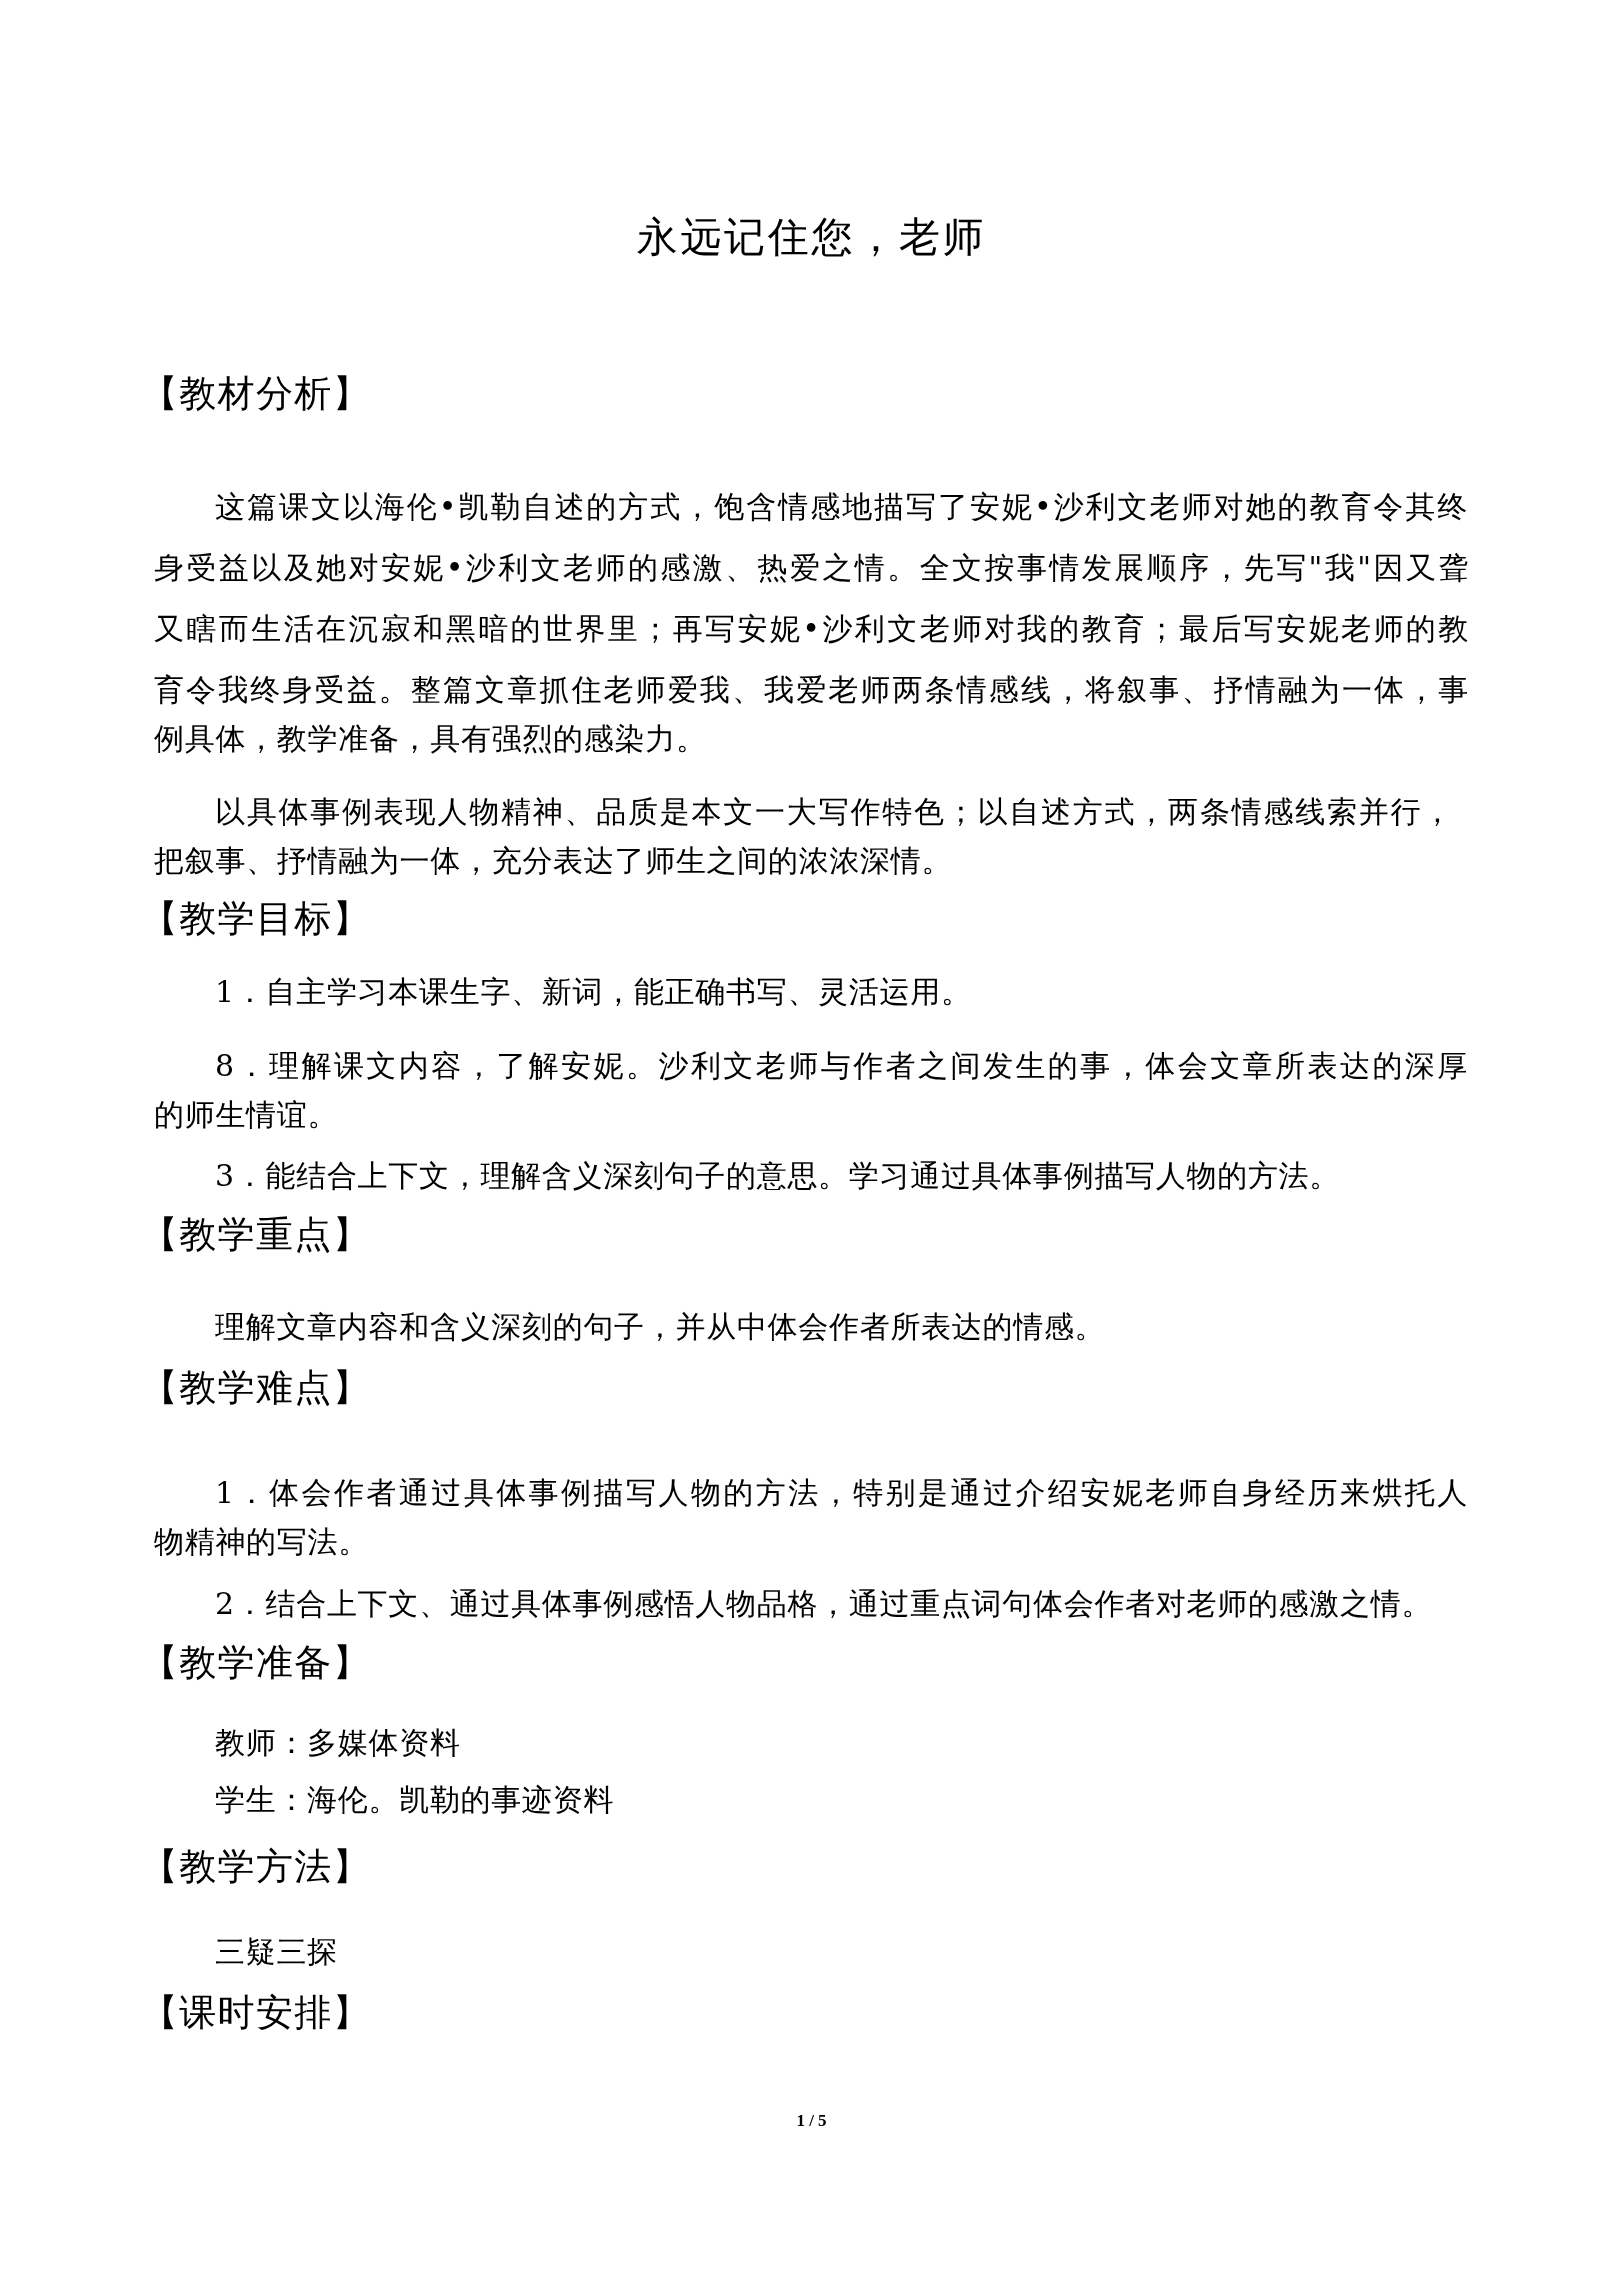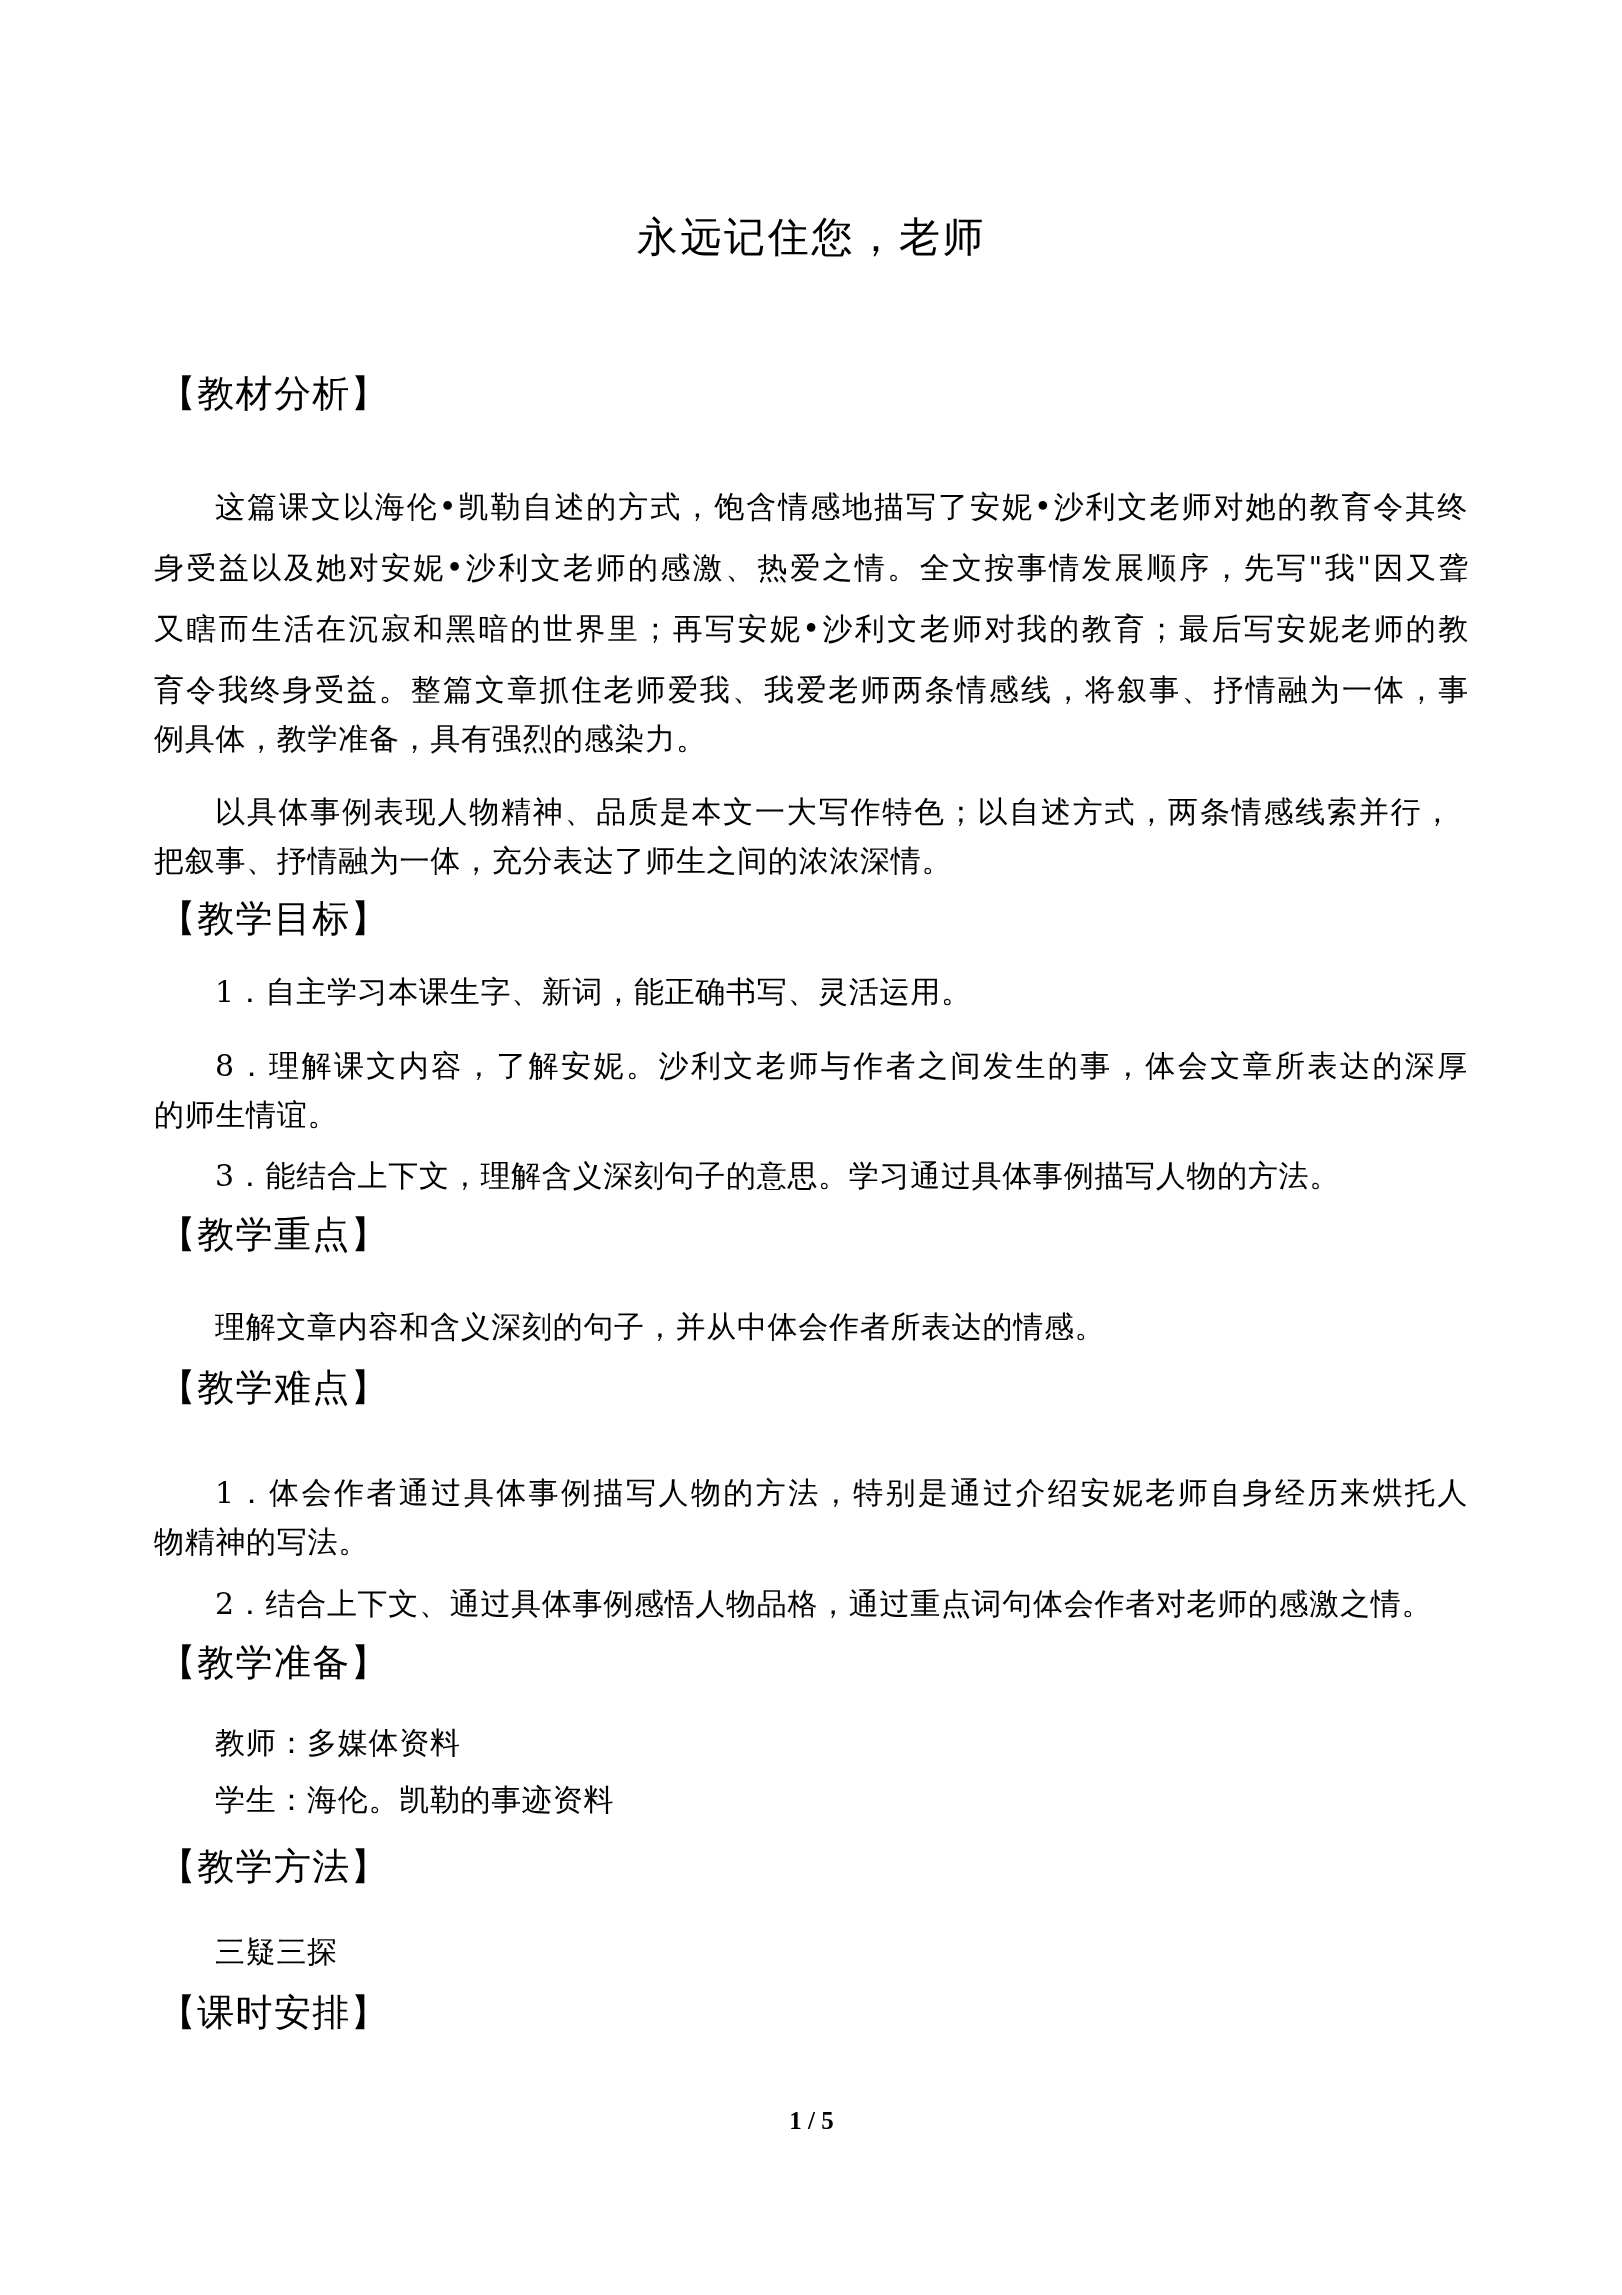"【教材分析】" .h { left: 159px -> 141px }
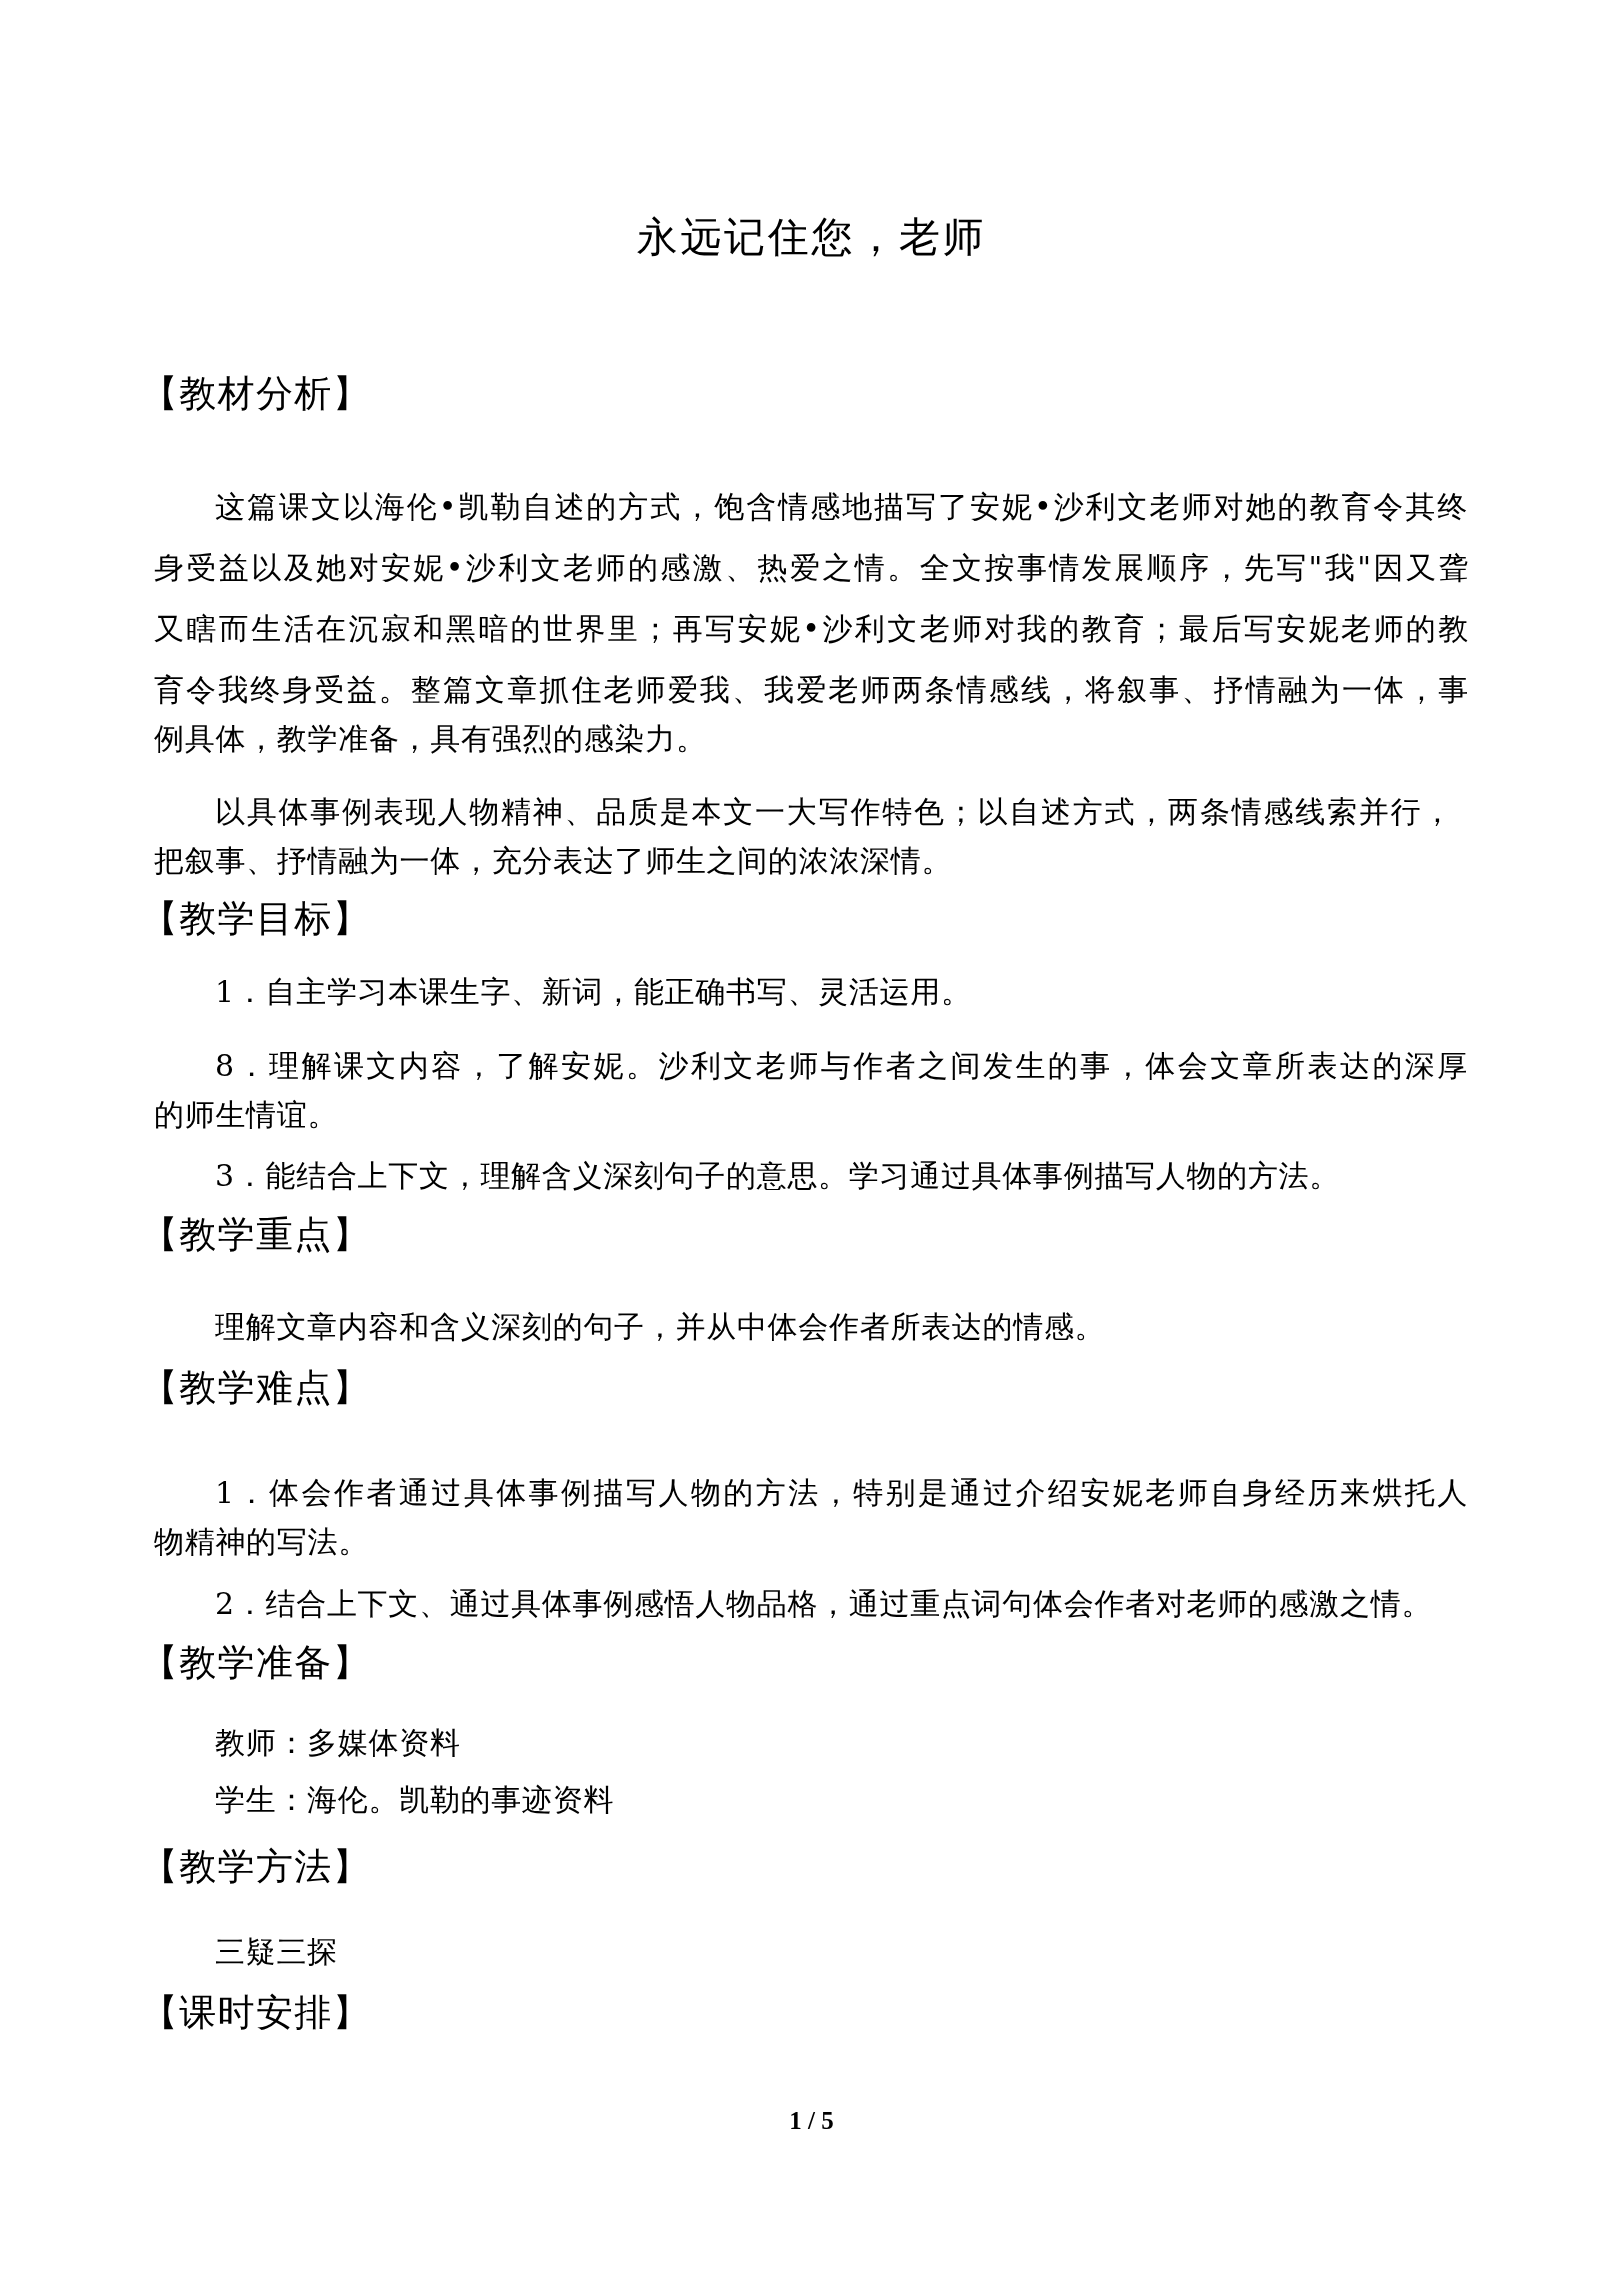"1 / 5" .footer { font-size: 25px -> 17px }
